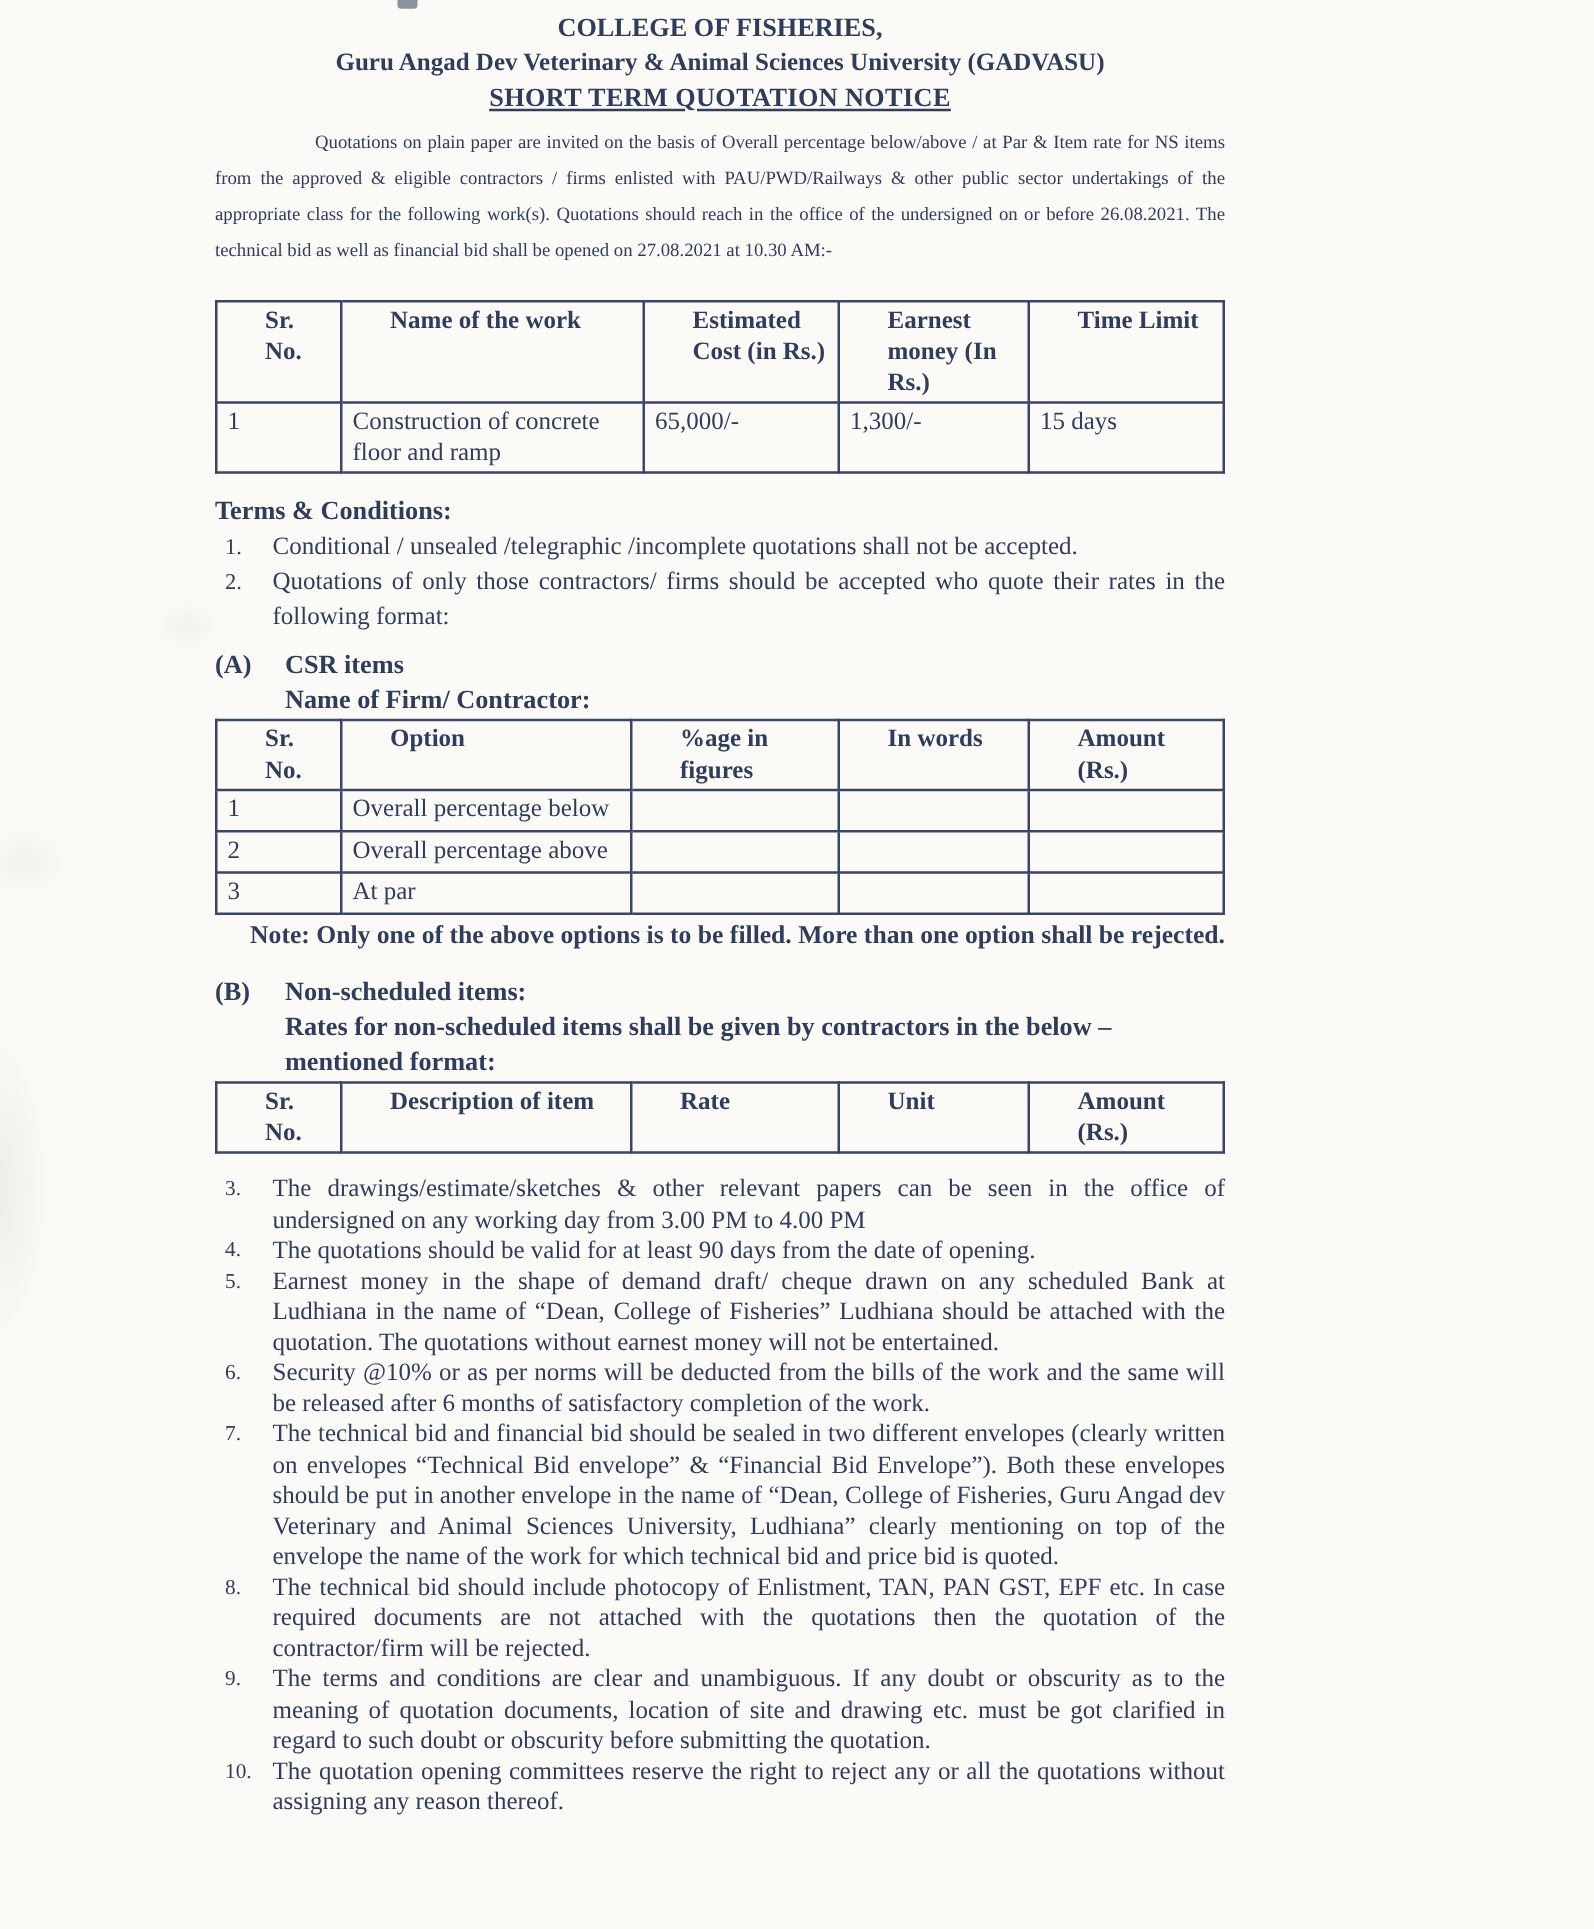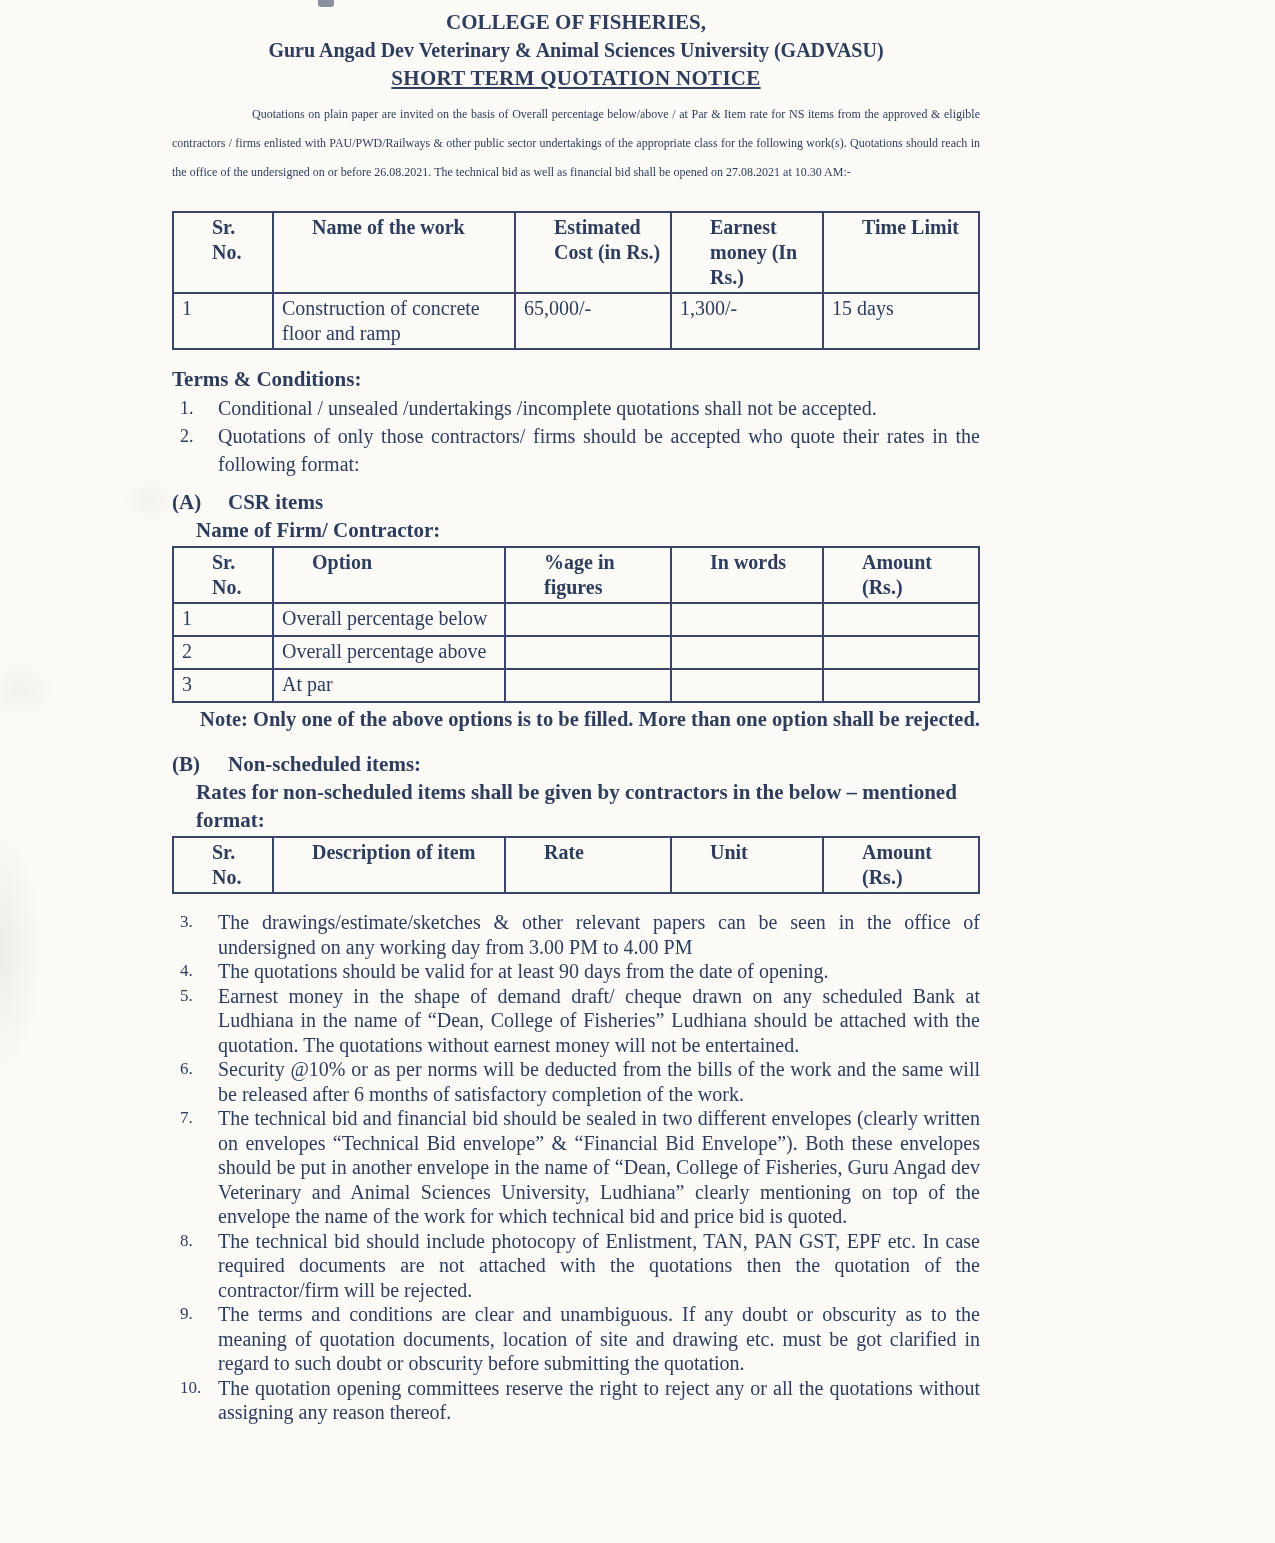"Quotations on plain paper are" .intro { font-size: 12px -> 15px }
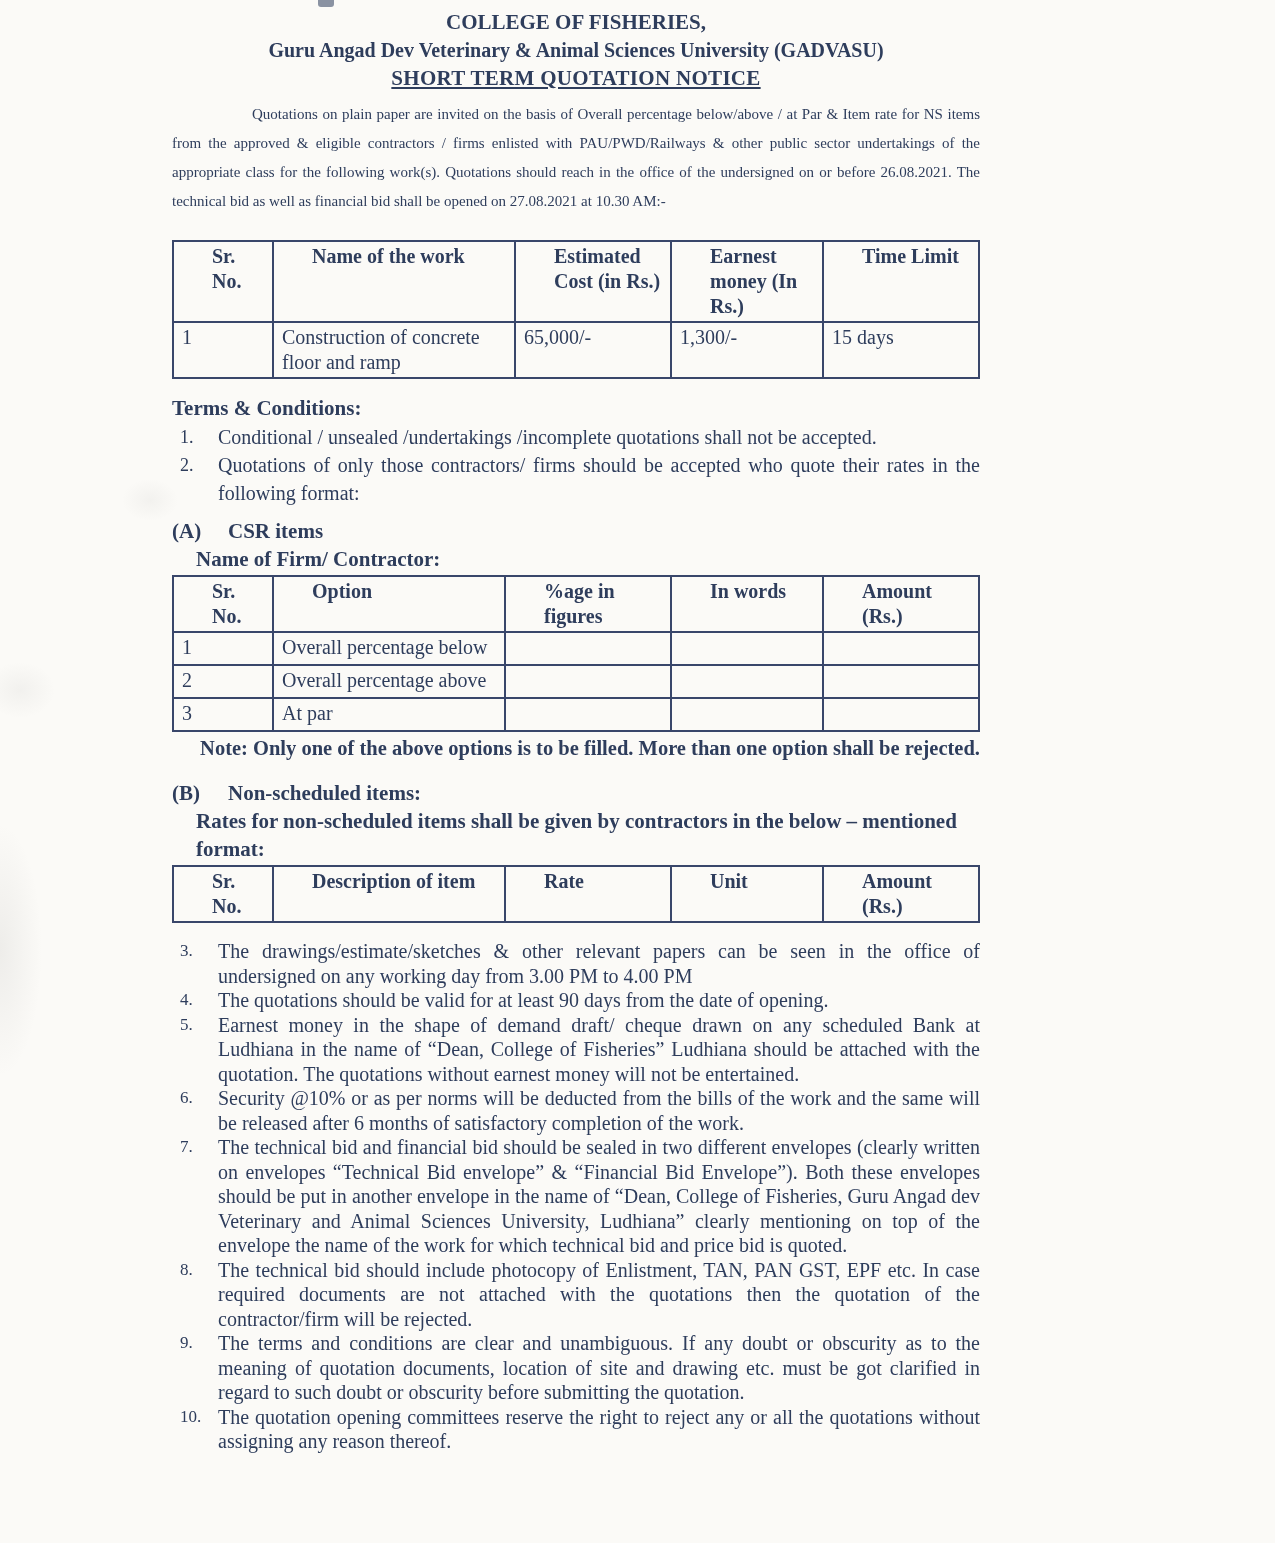"Conditional / unsealed /undertakings" div.txt { text: /undertakings -> /telegraphic }
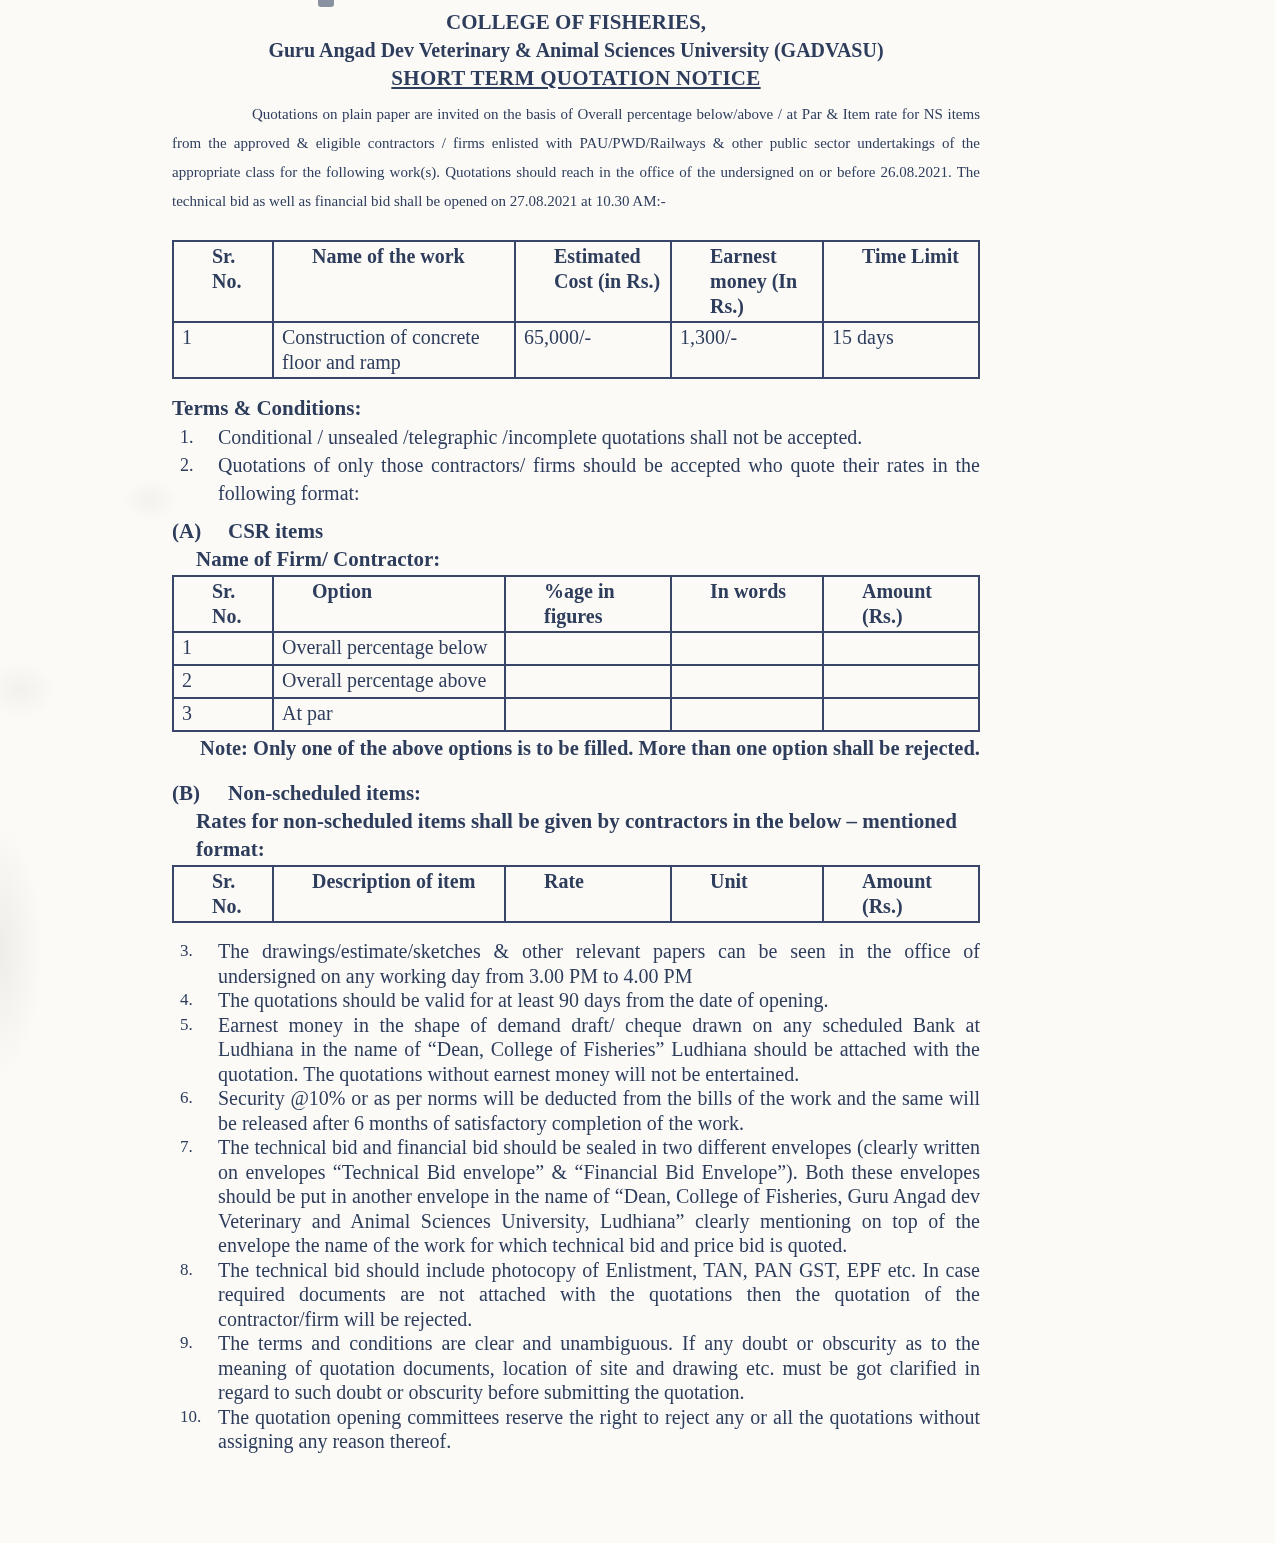"Name of Firm/ Contractor:" .section-sub { margin-left: 24px -> 56px }
